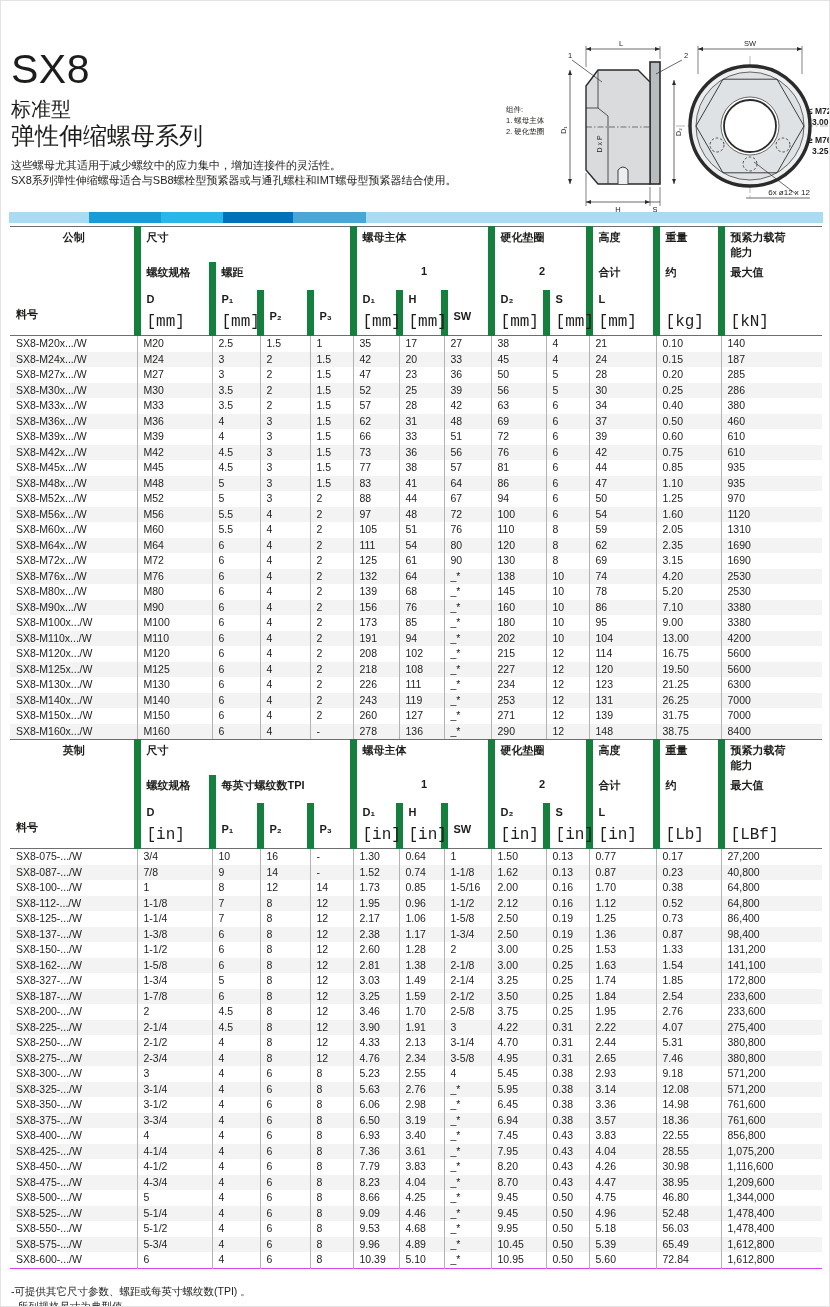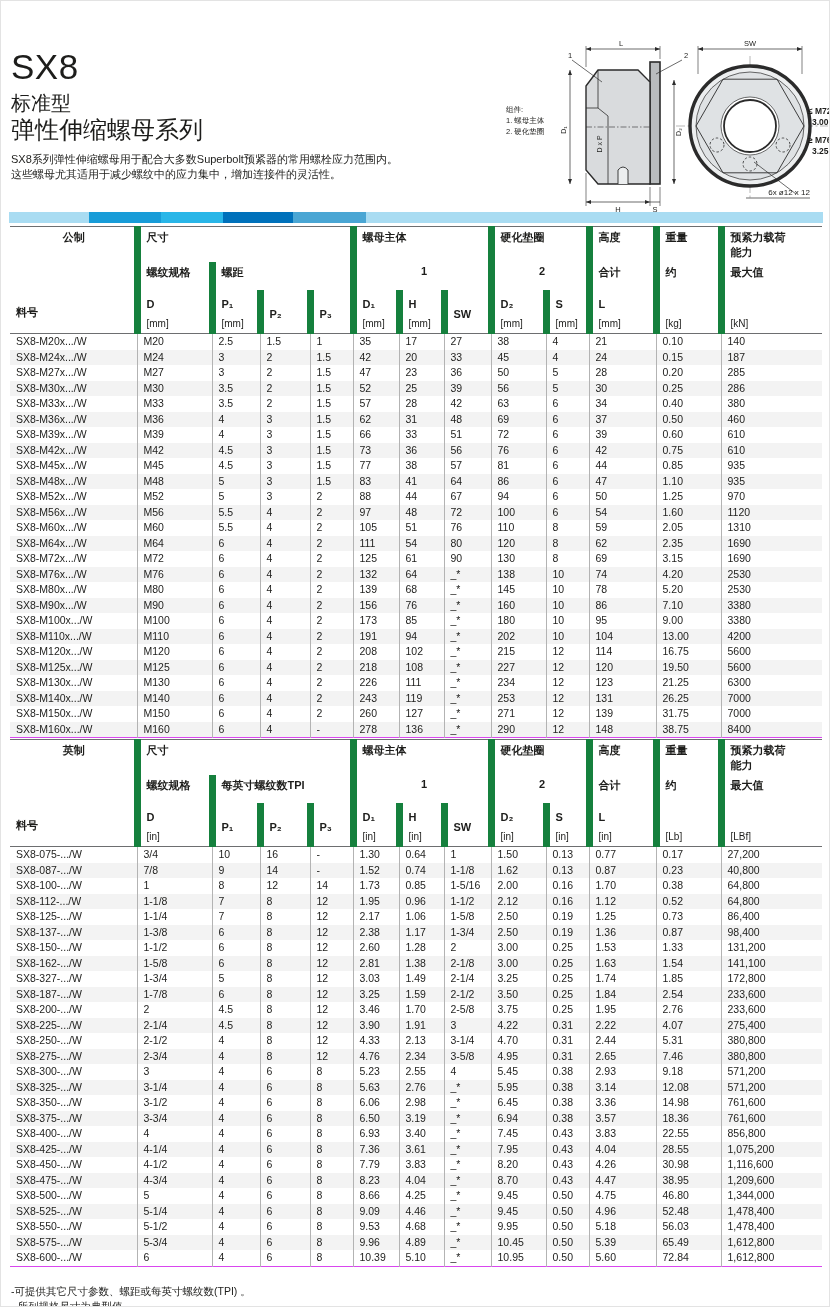"SX8" .hdr .t1 { font-size: 35px -> 41px }
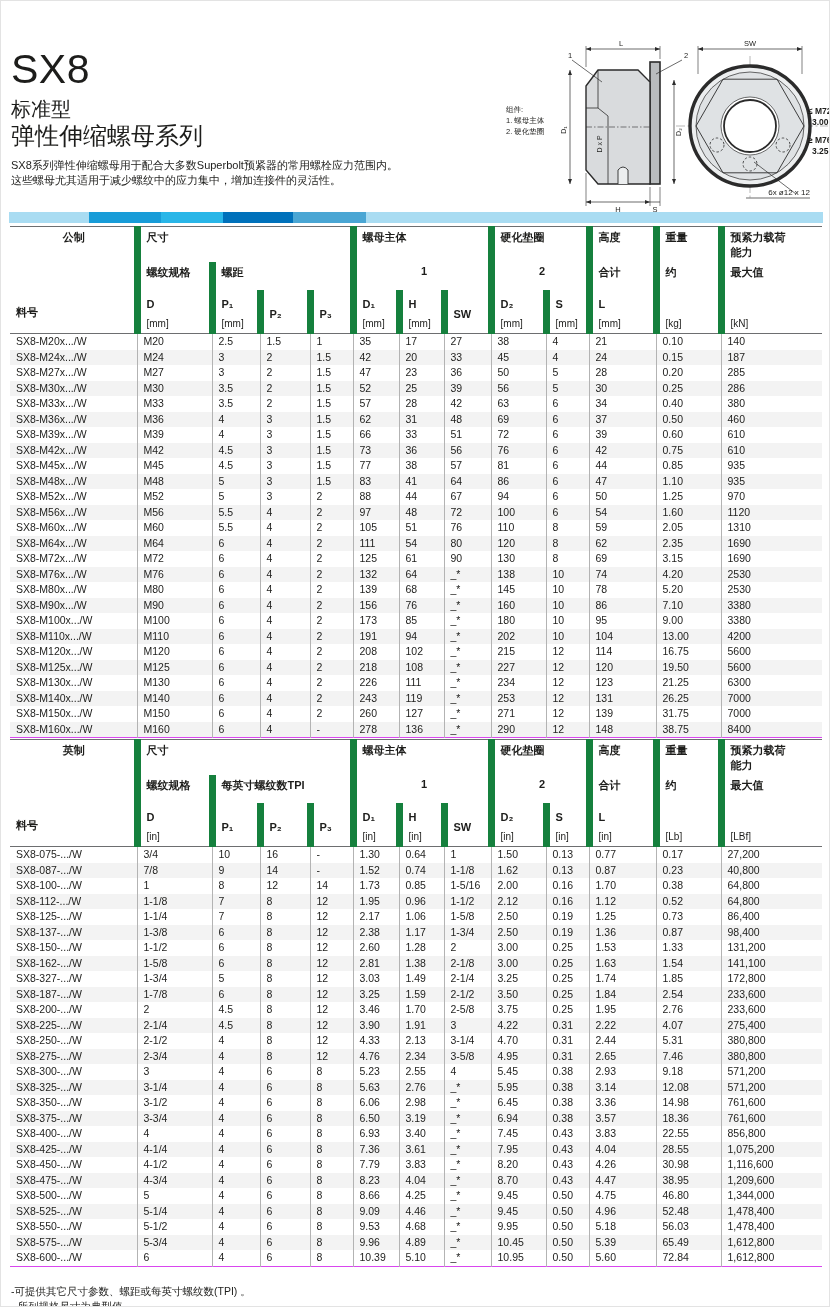"SX8系列弹性伸缩螺母用于配合大多数Superbolt预紧器的常用螺栓应力范围内" div { html: <div>SX8系列弹性伸缩螺母用于配合大多数Superbolt预紧器的常用螺栓应力范围内。</div> -> none }
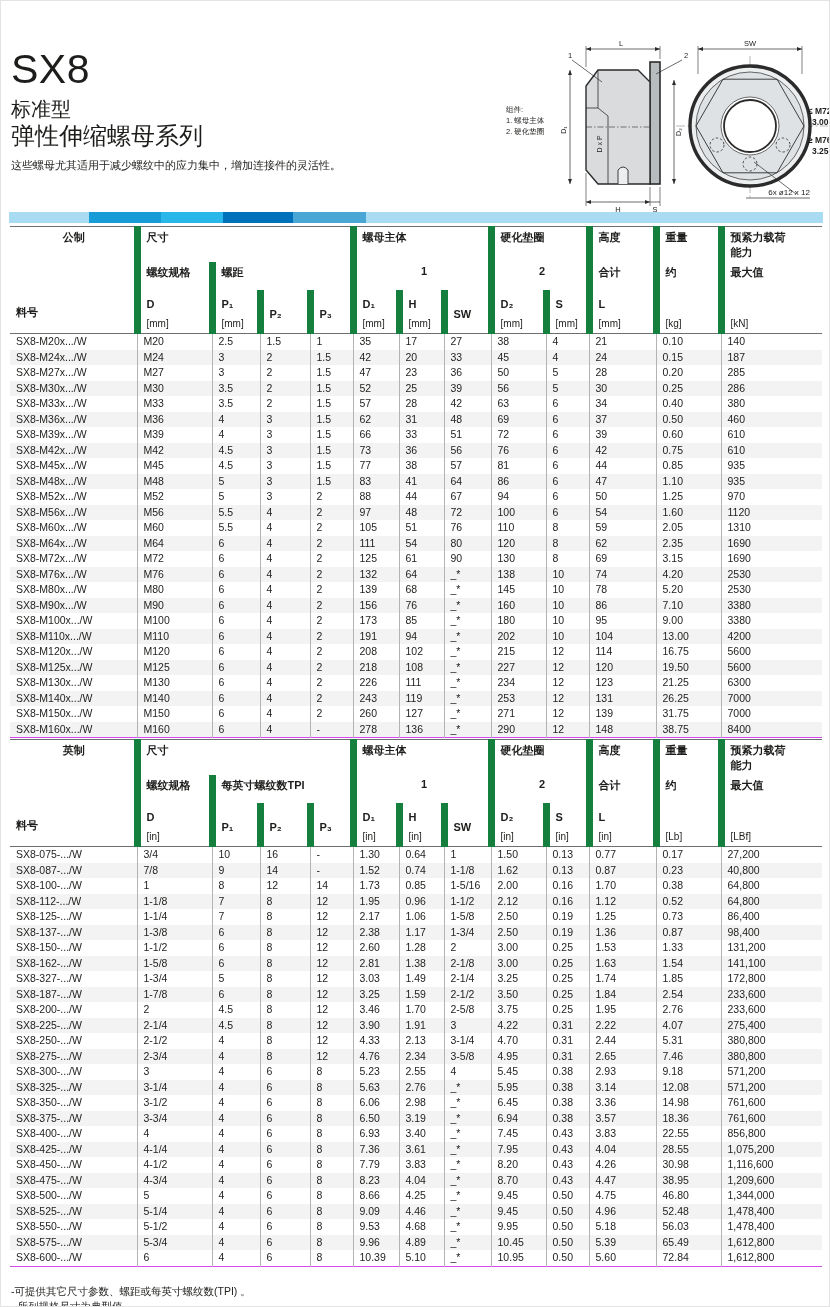"SX8系列弹性伸缩螺母适合与SB8螺栓型预紧器或与通孔螺柱和IMT螺母型预紧器结" div { html: none -> <div>SX8系列弹性伸缩螺母适合与SB8螺栓型预紧器或与通孔螺柱和IMT螺母型预紧器结合使用。</div> }
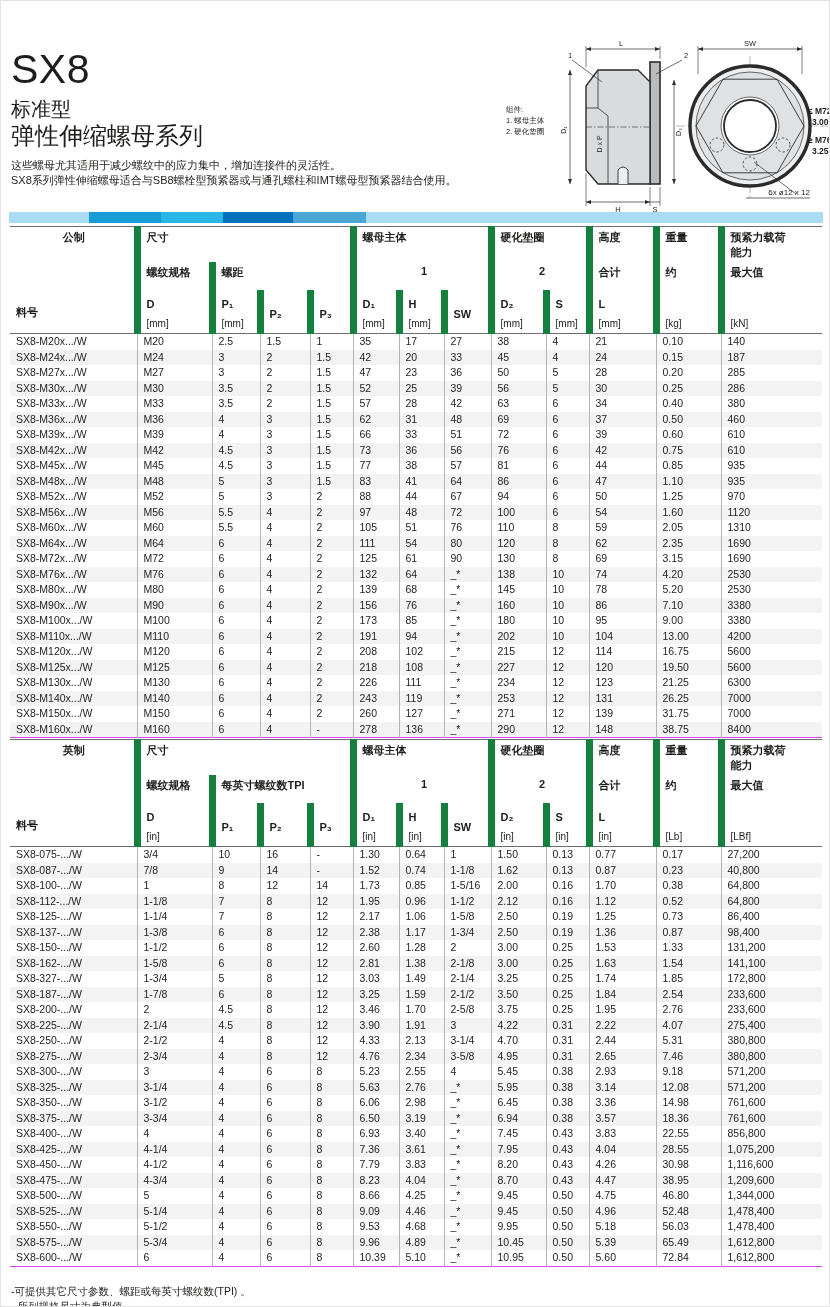"[mm]" .col-unit { font-family: none -> Liberation Mono, monospace; font-size: 10px -> 16px }
